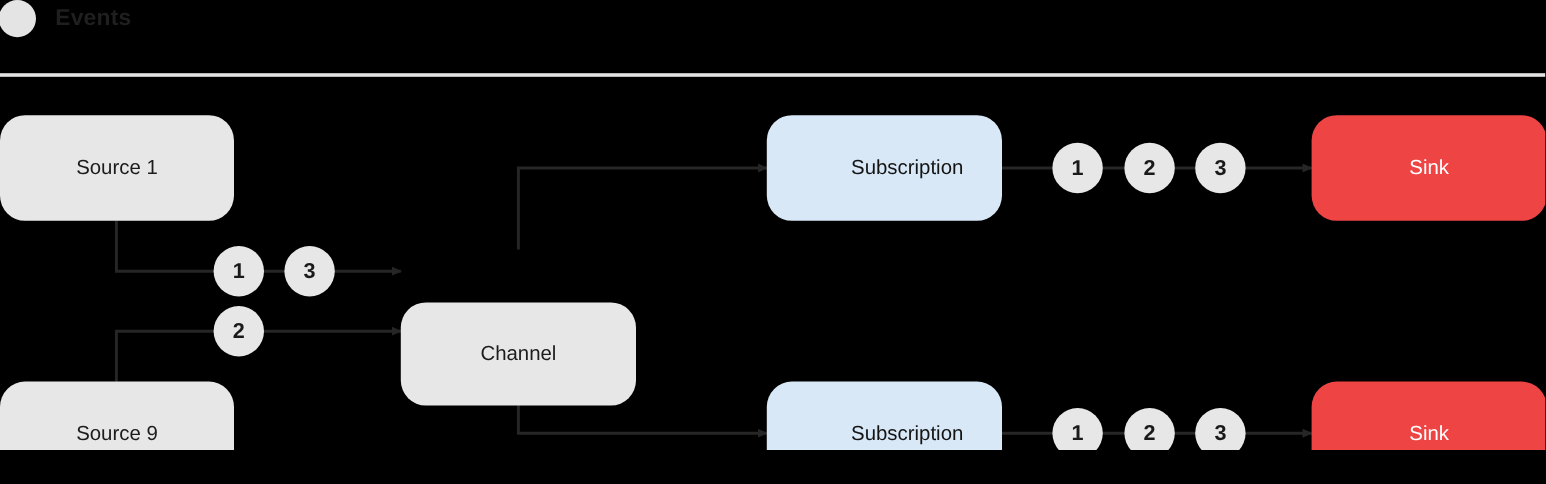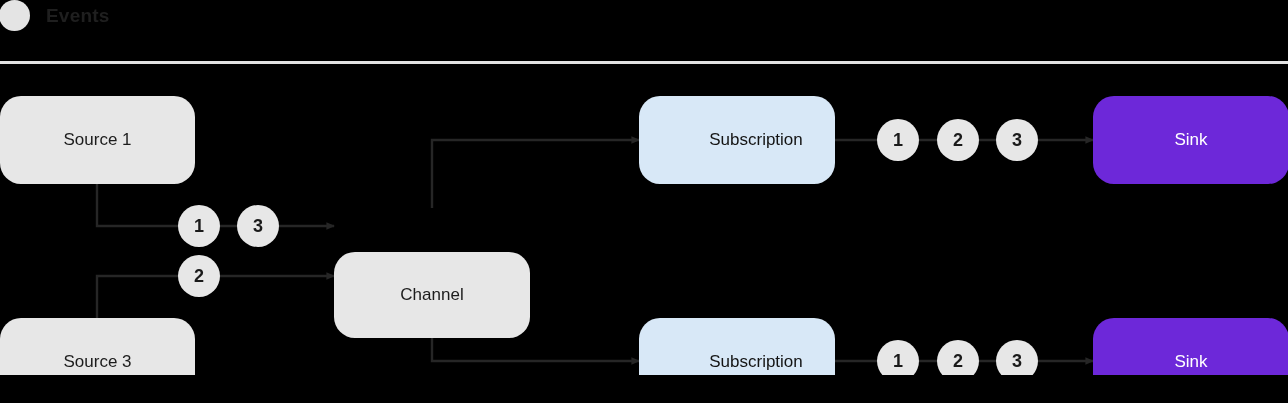"Sink" .node.sink { background: #6d28d9 -> #ef4444 }
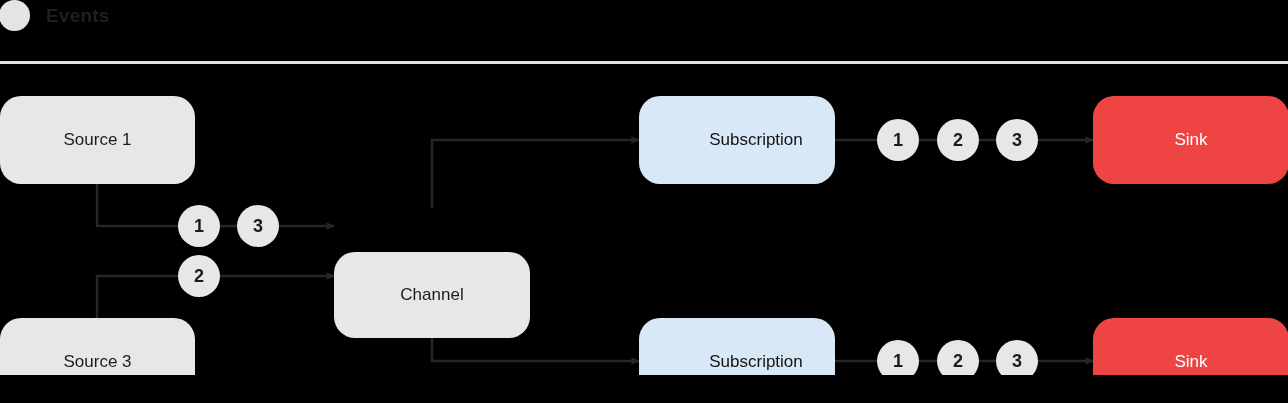"Source 3" span { text: 3 -> 9 }
